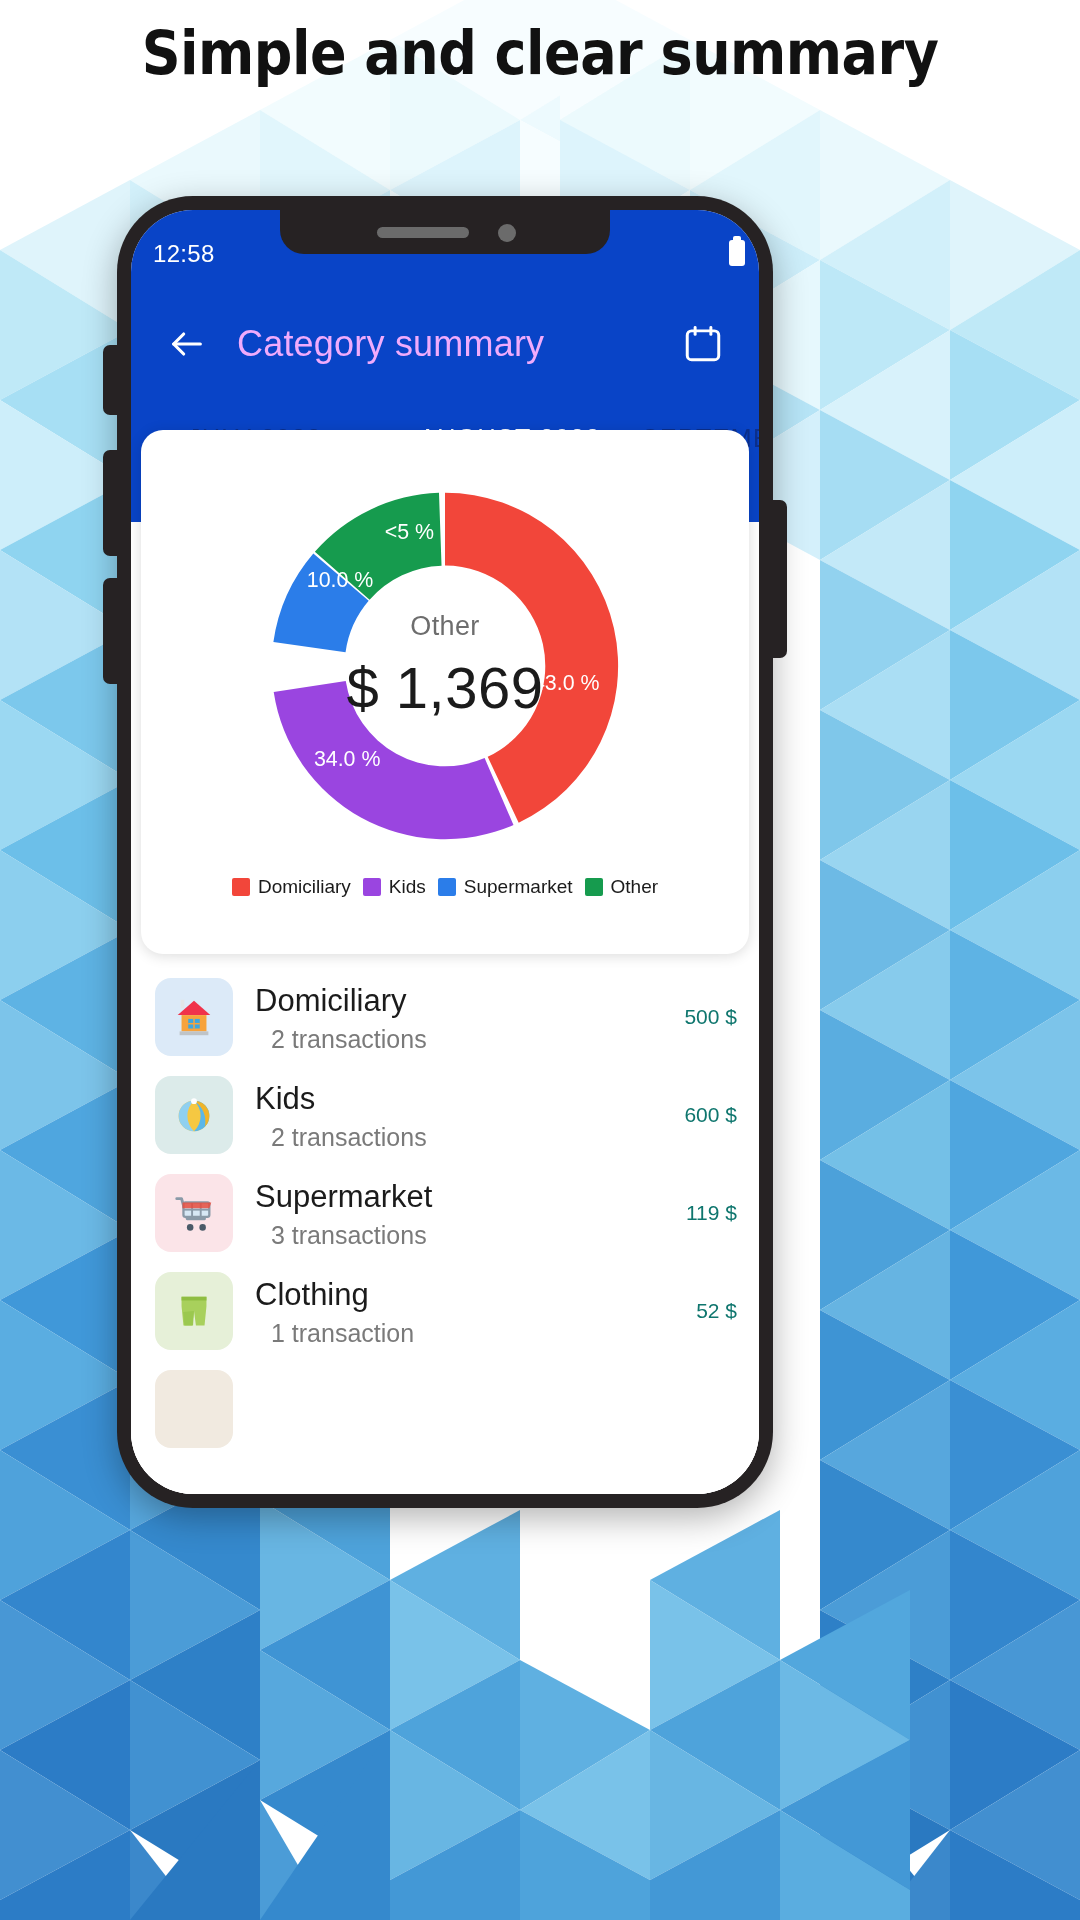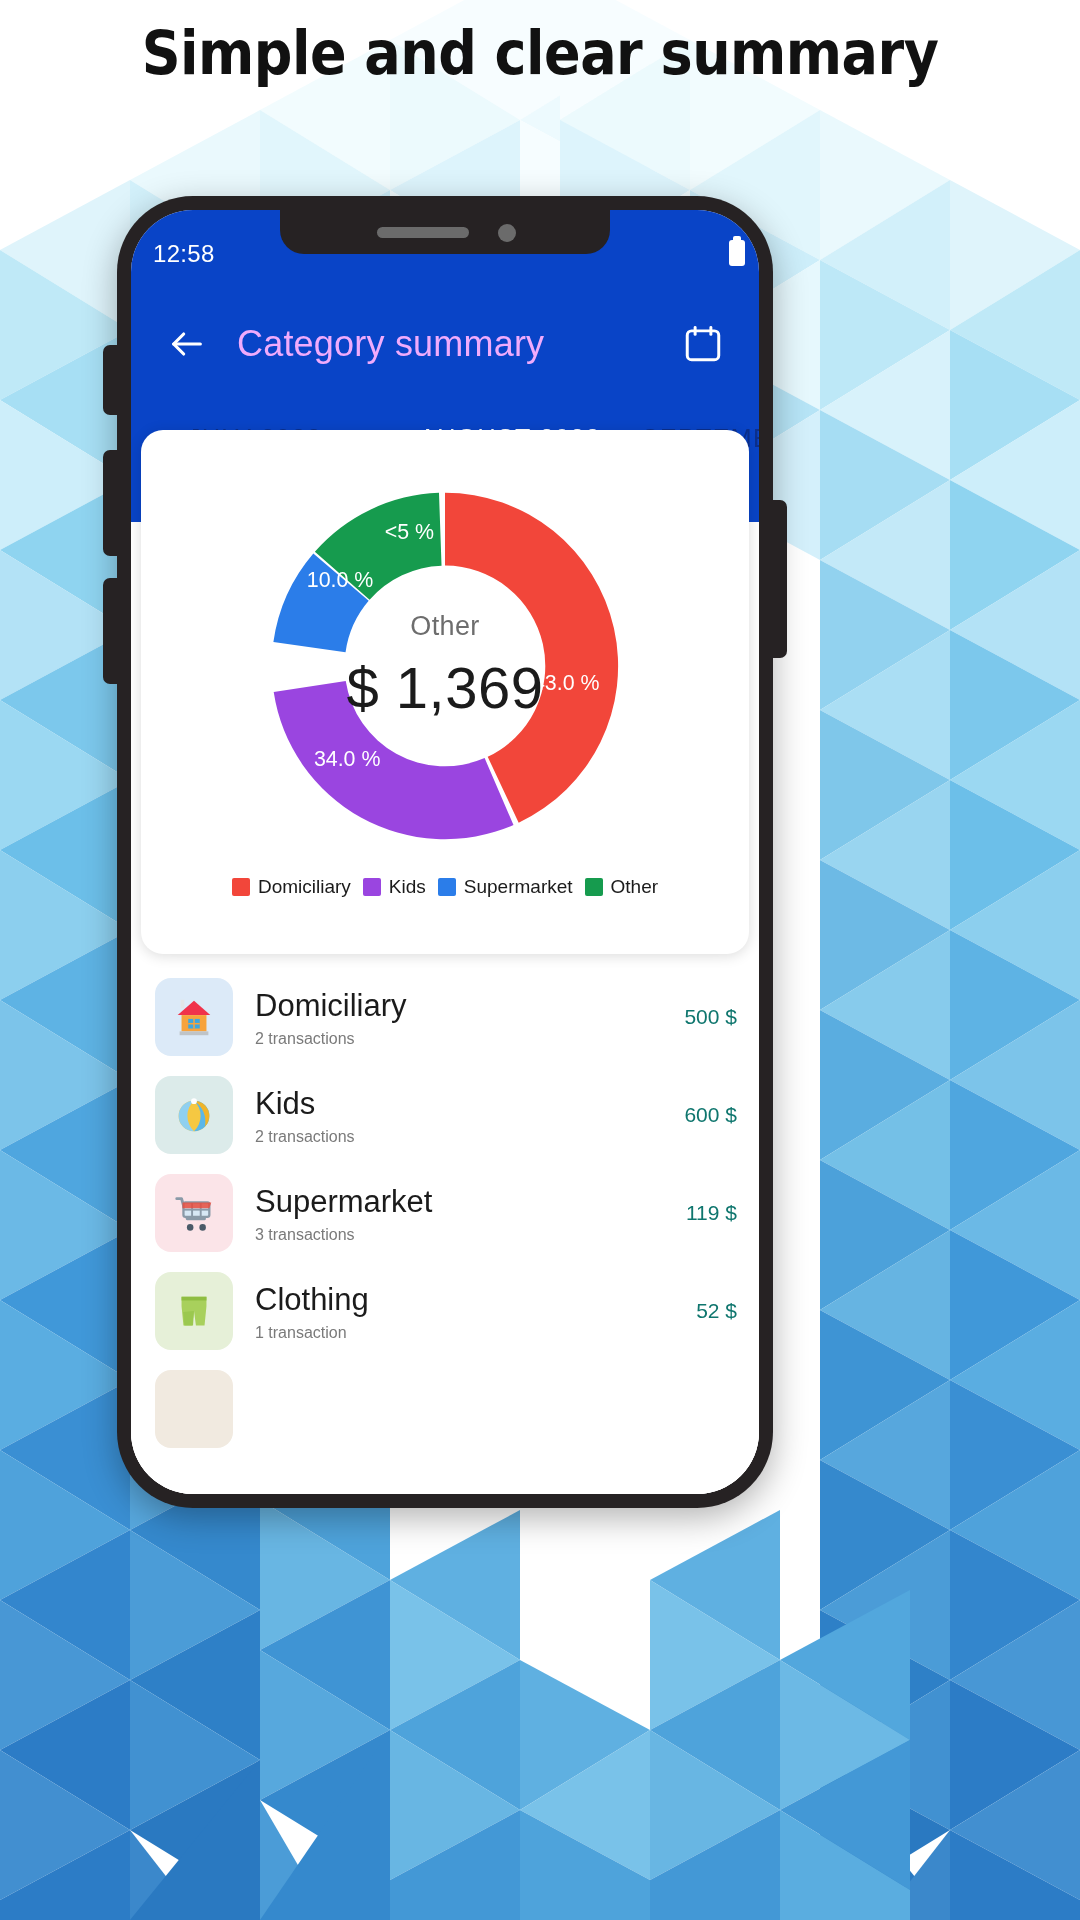"2 transactions" .rowsub { font-size: 16px -> 25px; margin-left: none -> 16px }
